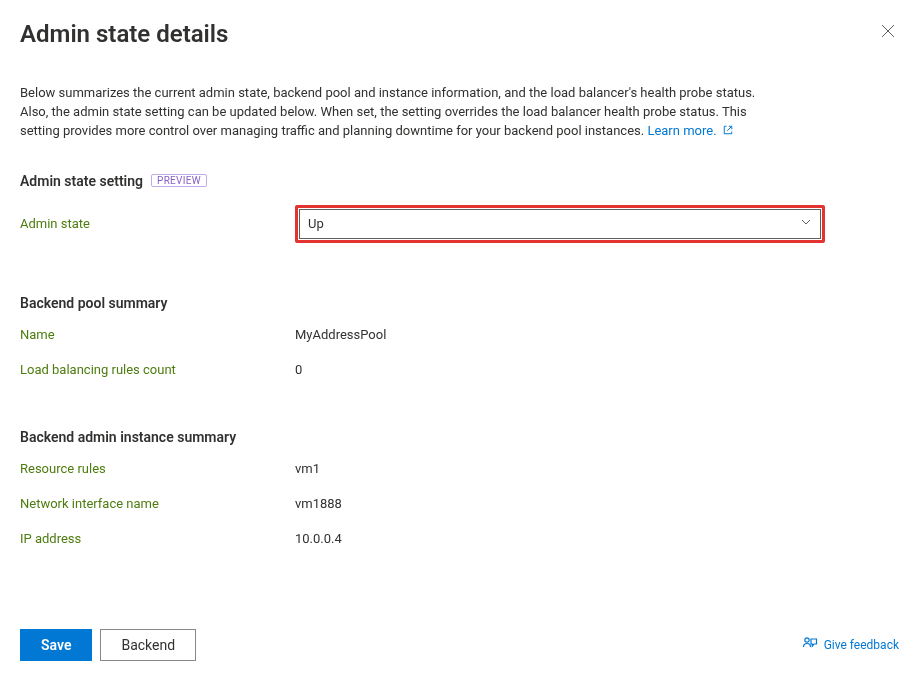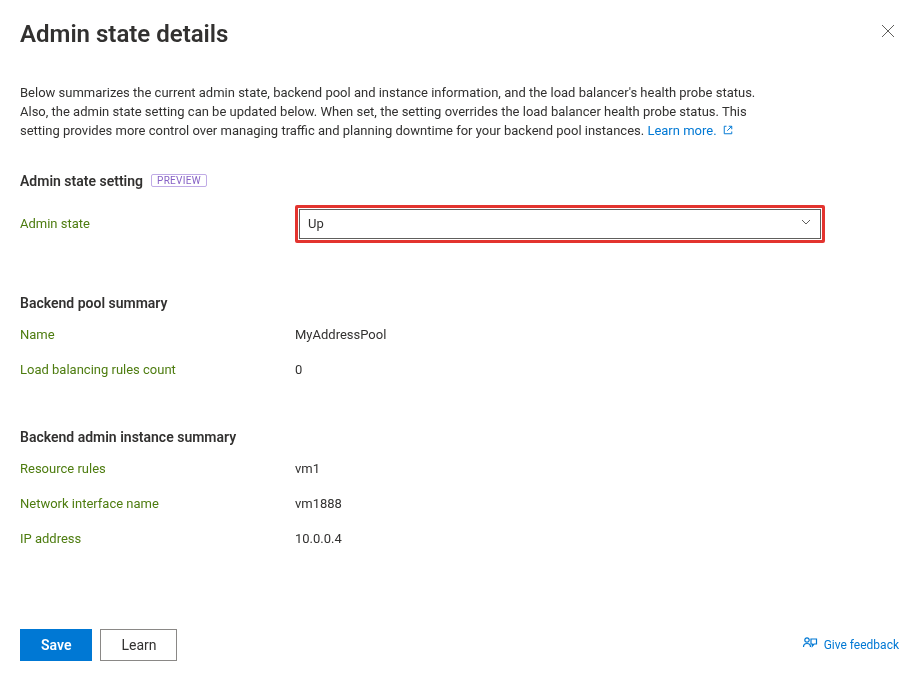"Learn" button.btn { text: Learn -> Backend }
